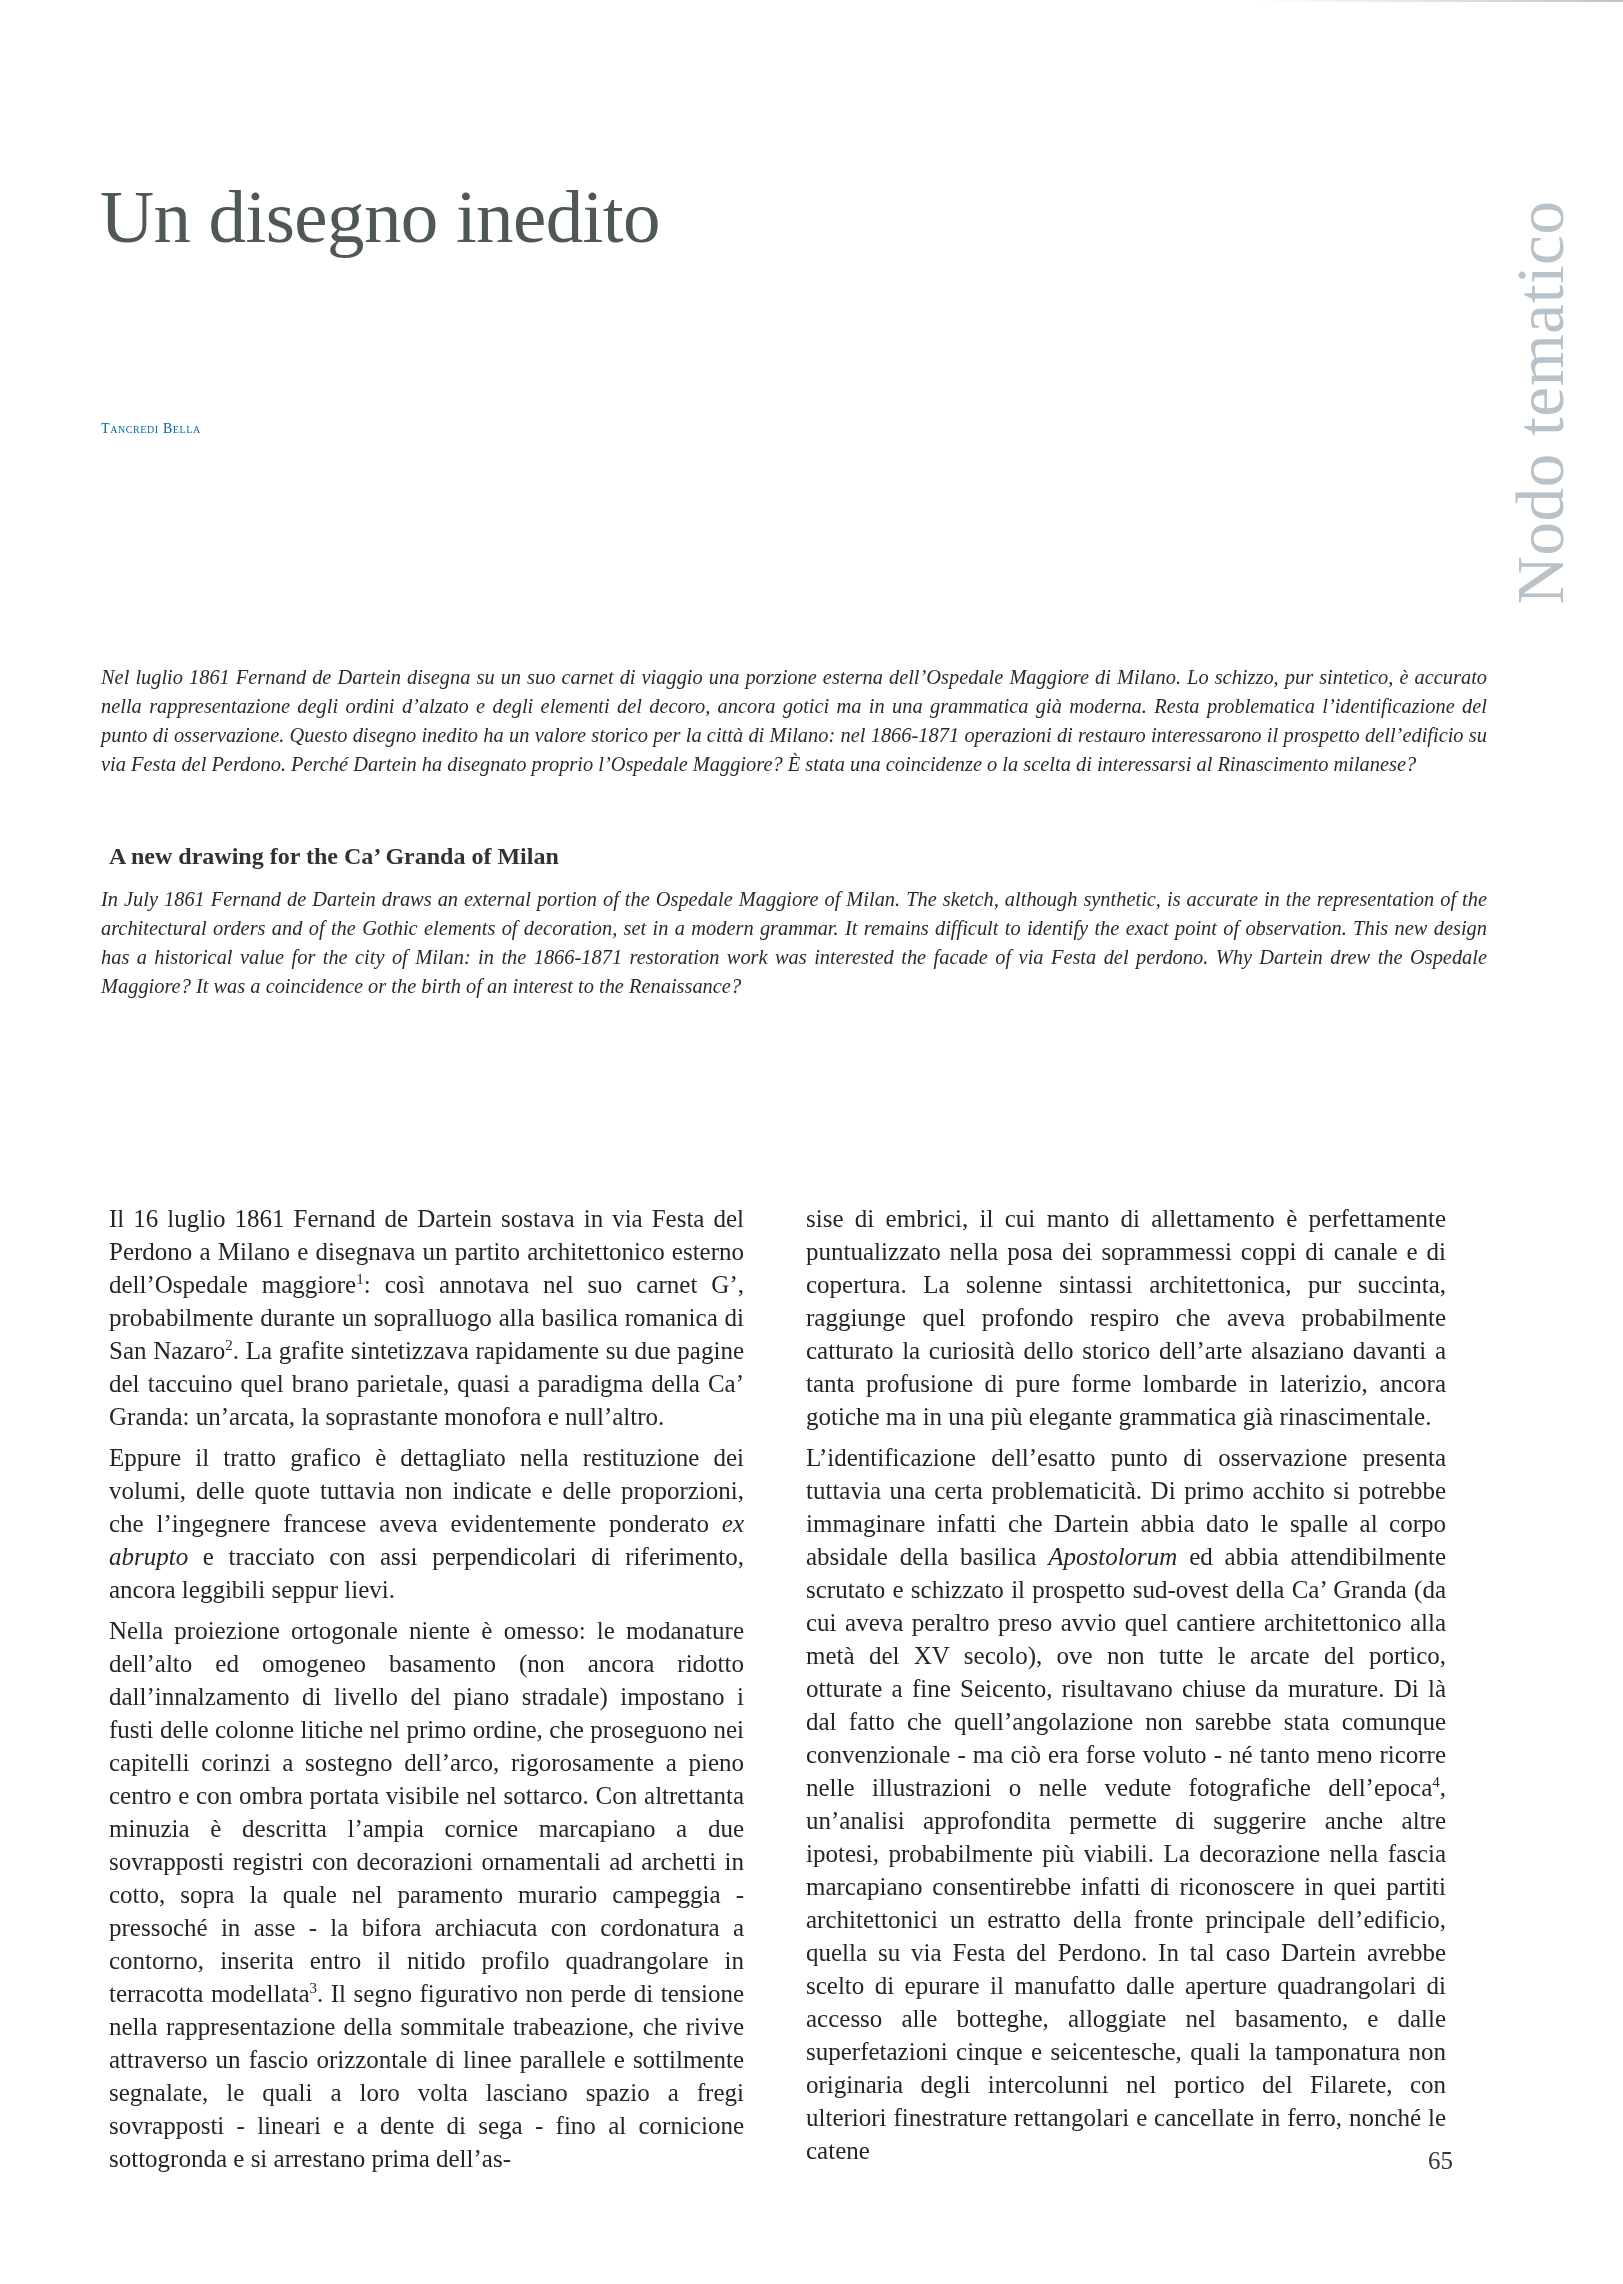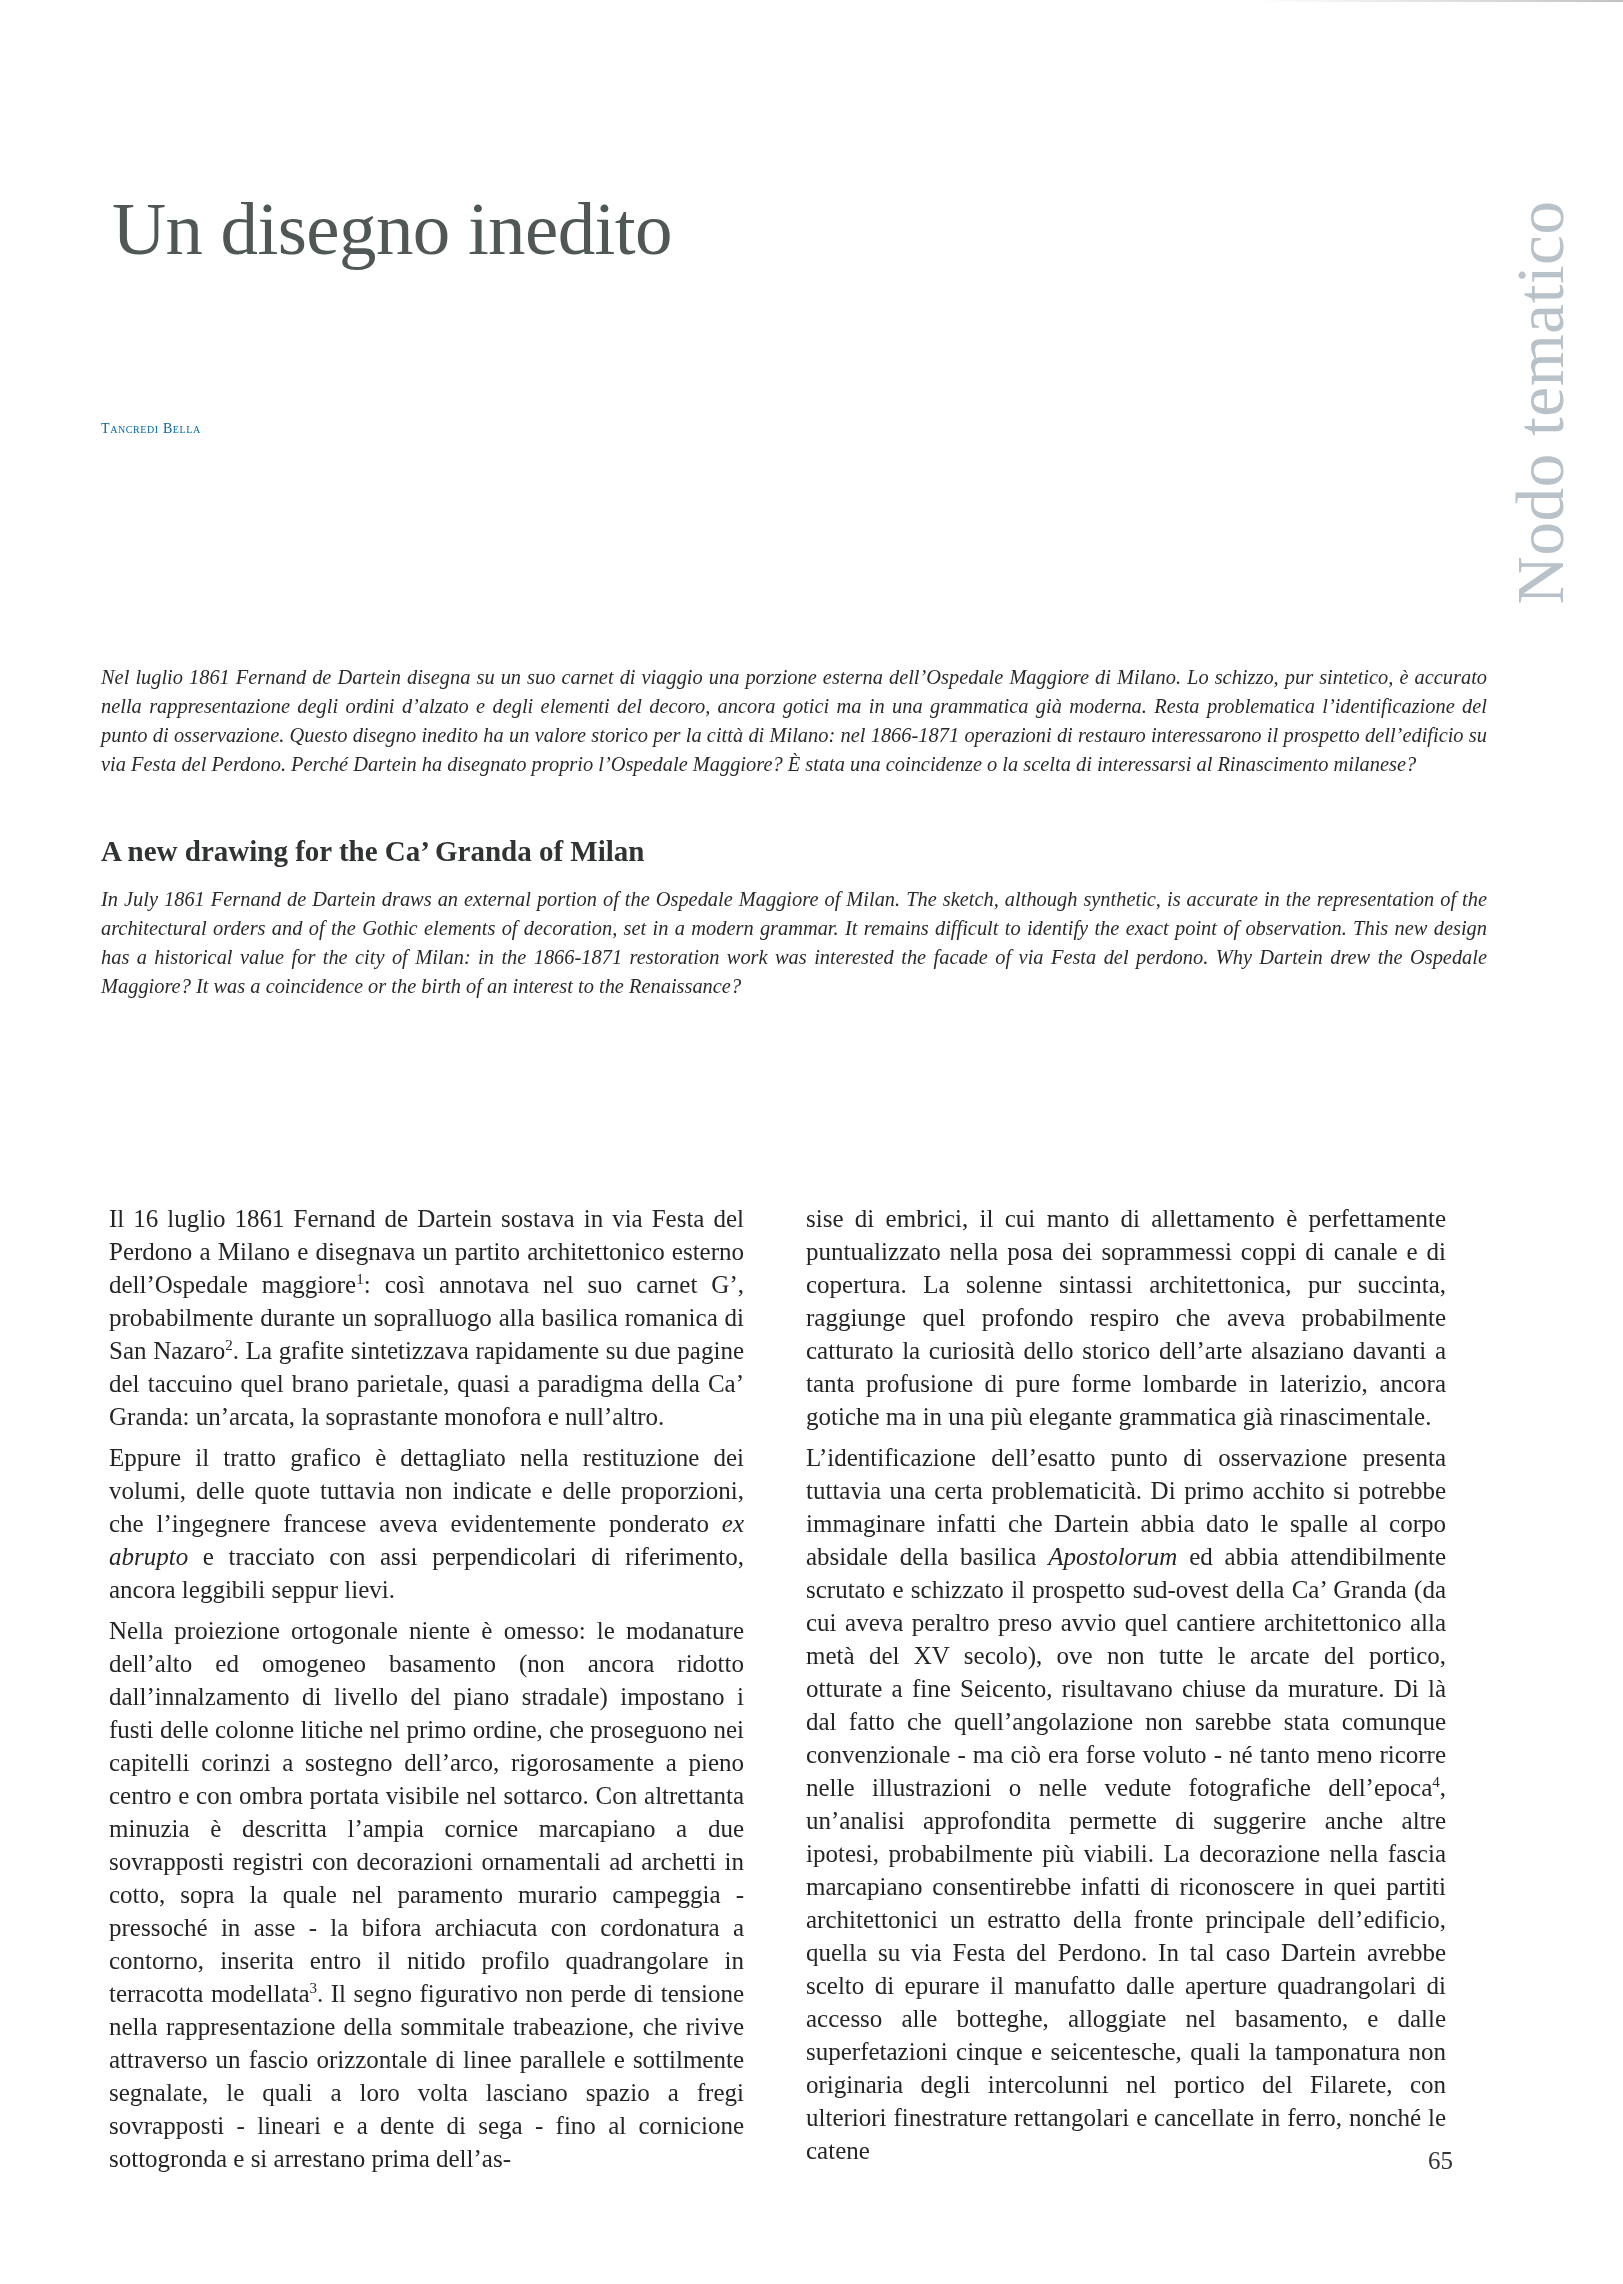"Un disegno inedito" .title { margin: 12px -> 0 }
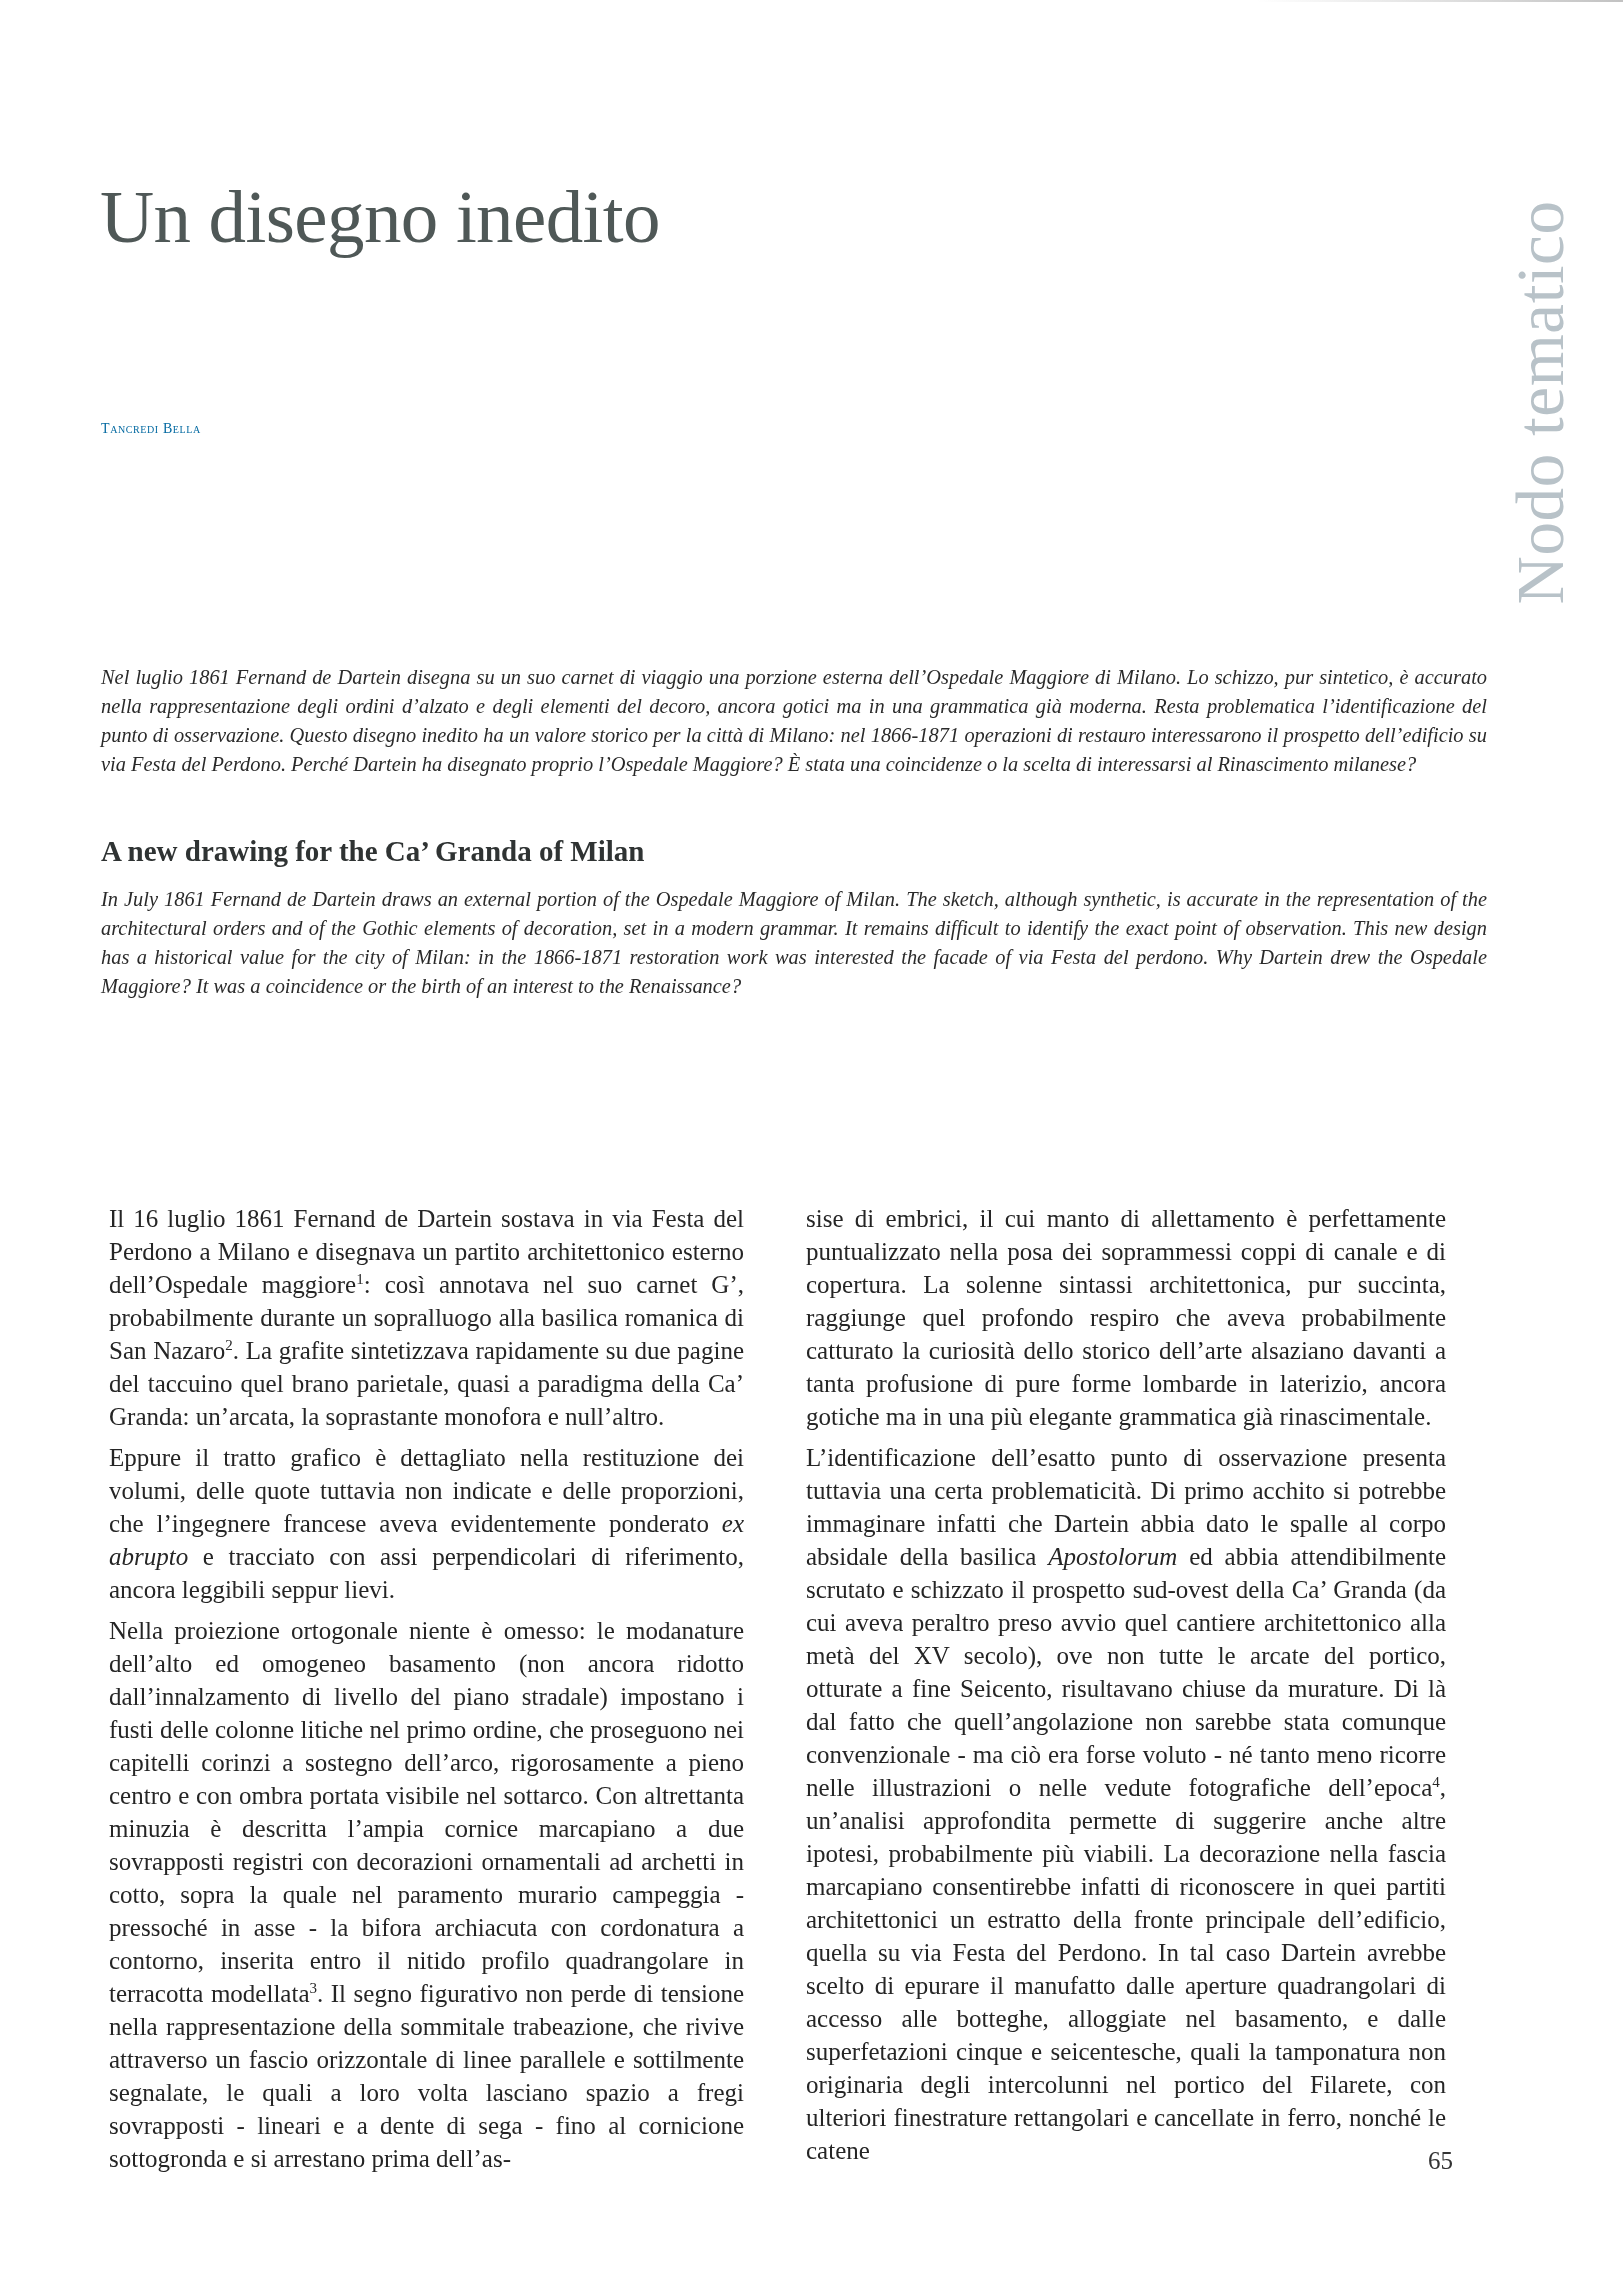"A new drawing for the" .en-heading { font-size: 29px -> 24px; margin: 0 -> 8px }
